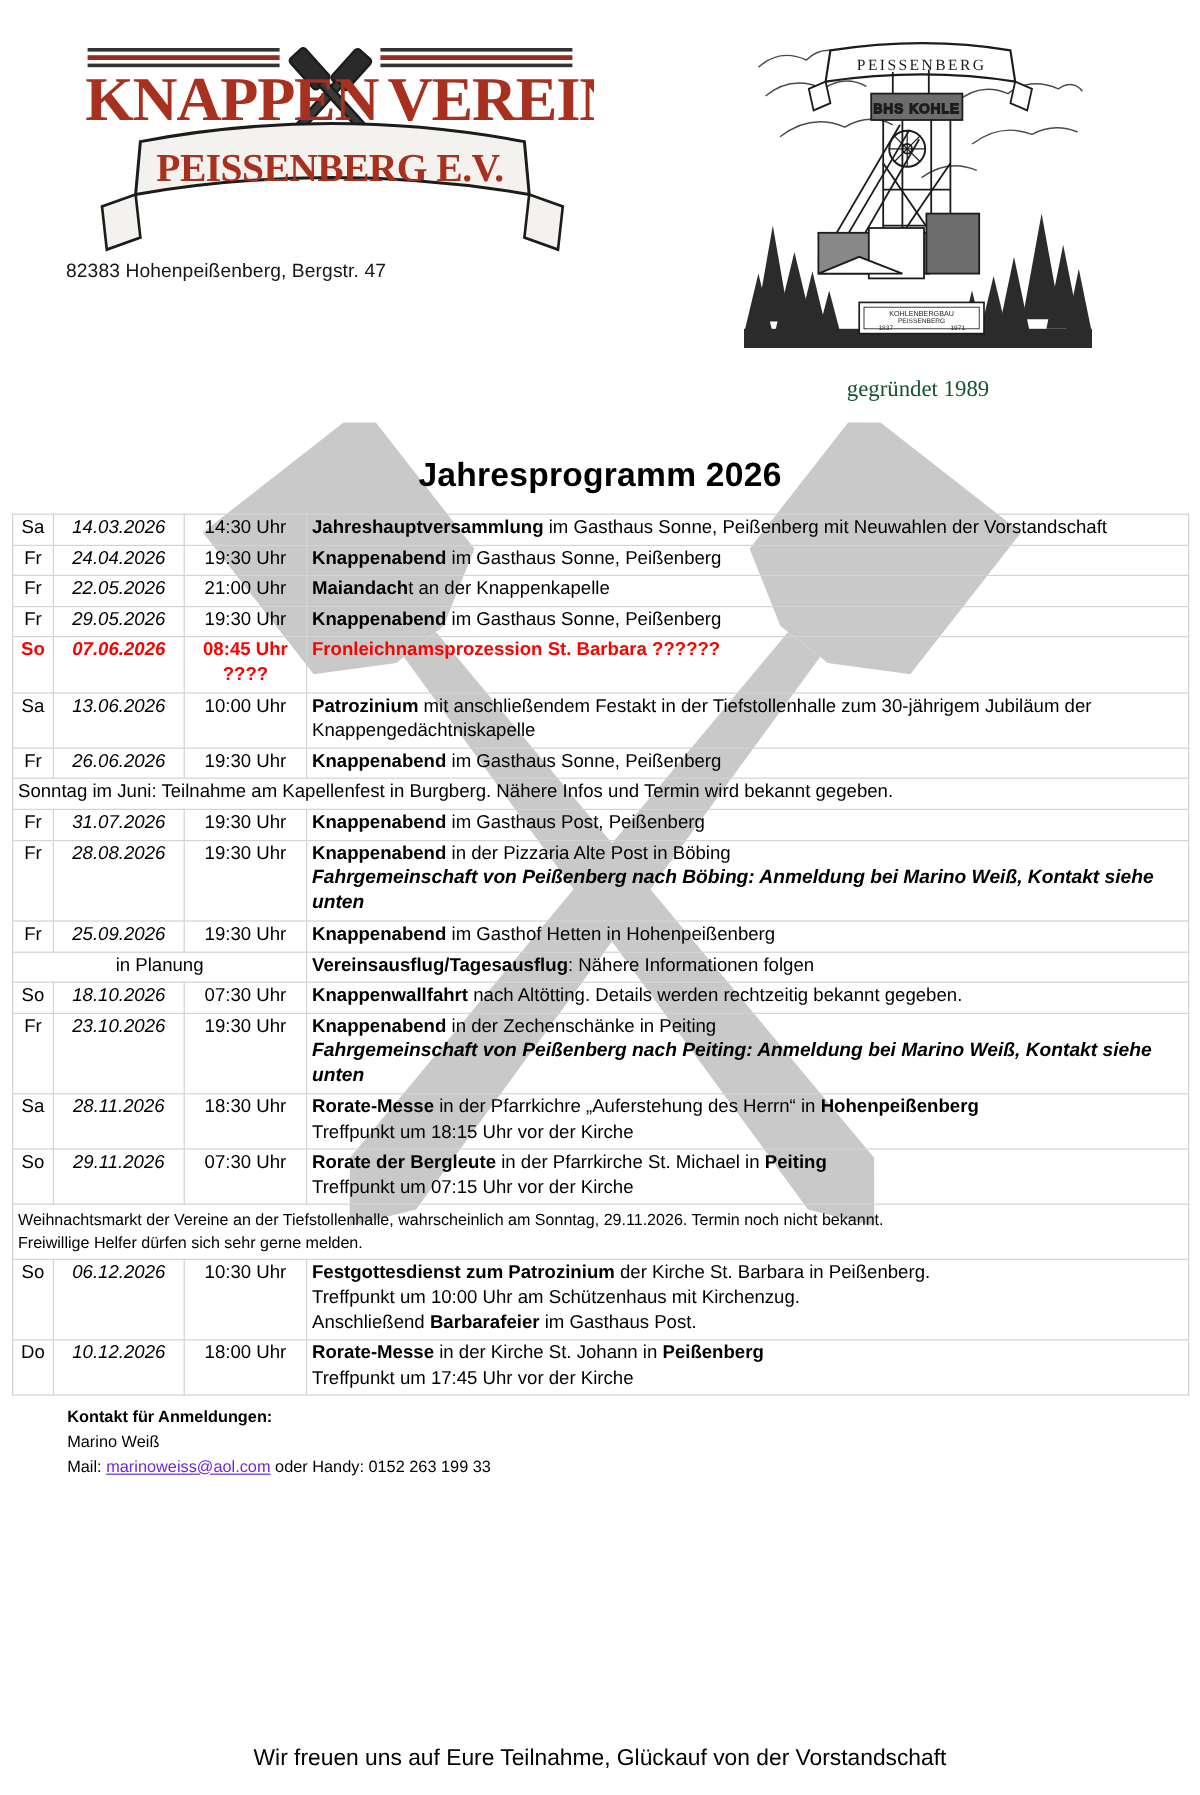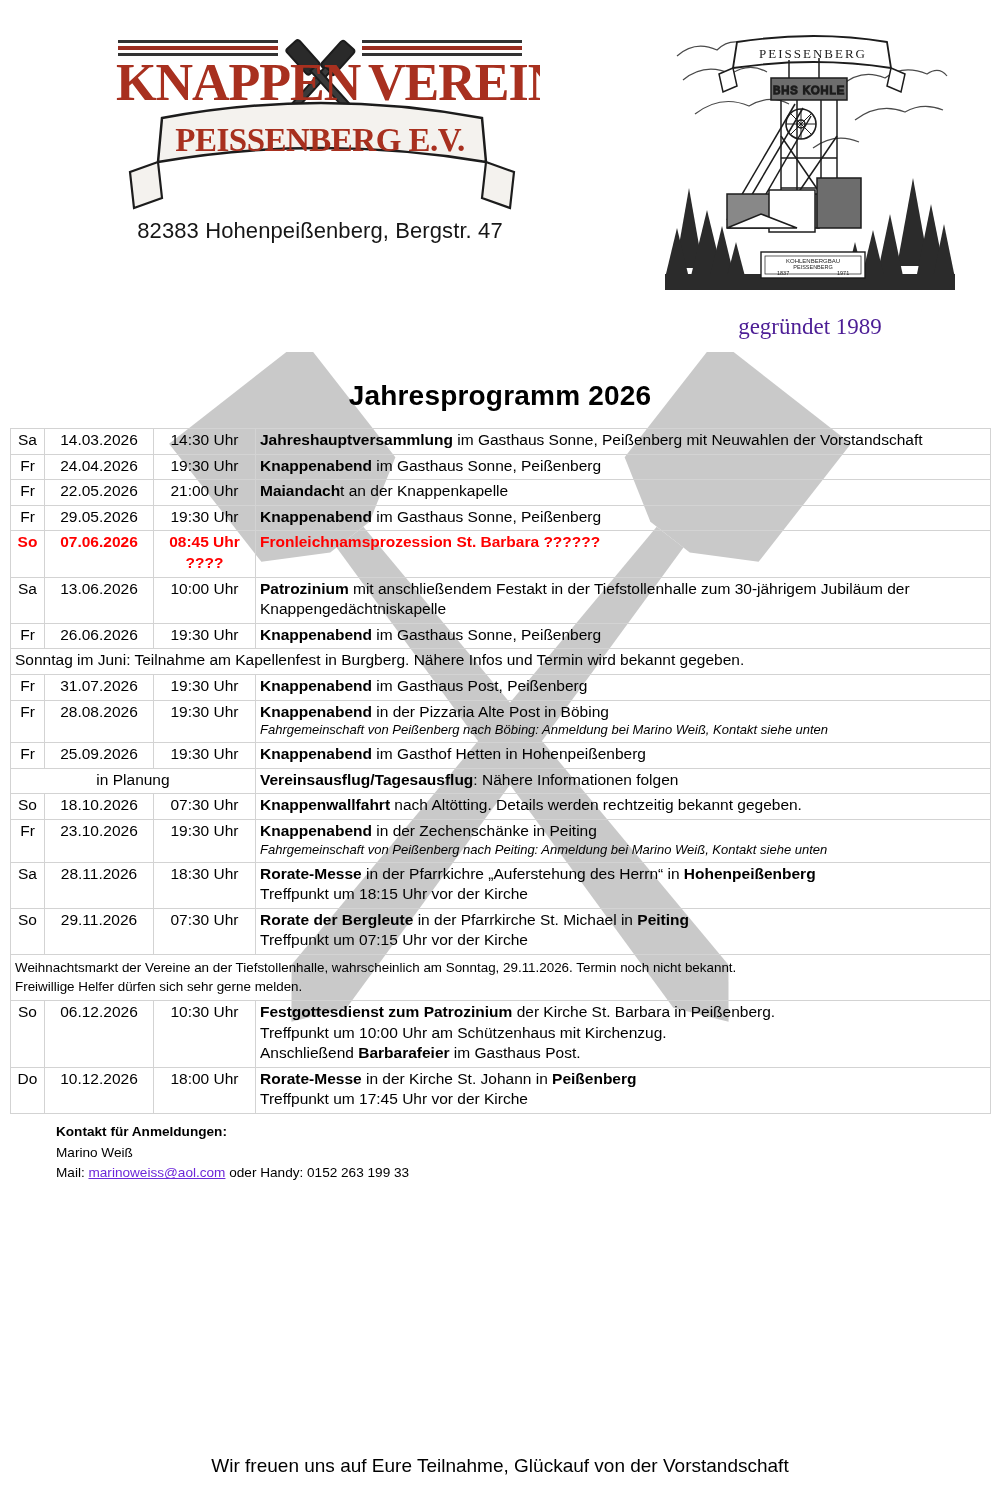"KNAPPEN" .header { margin-left: 45px -> none }
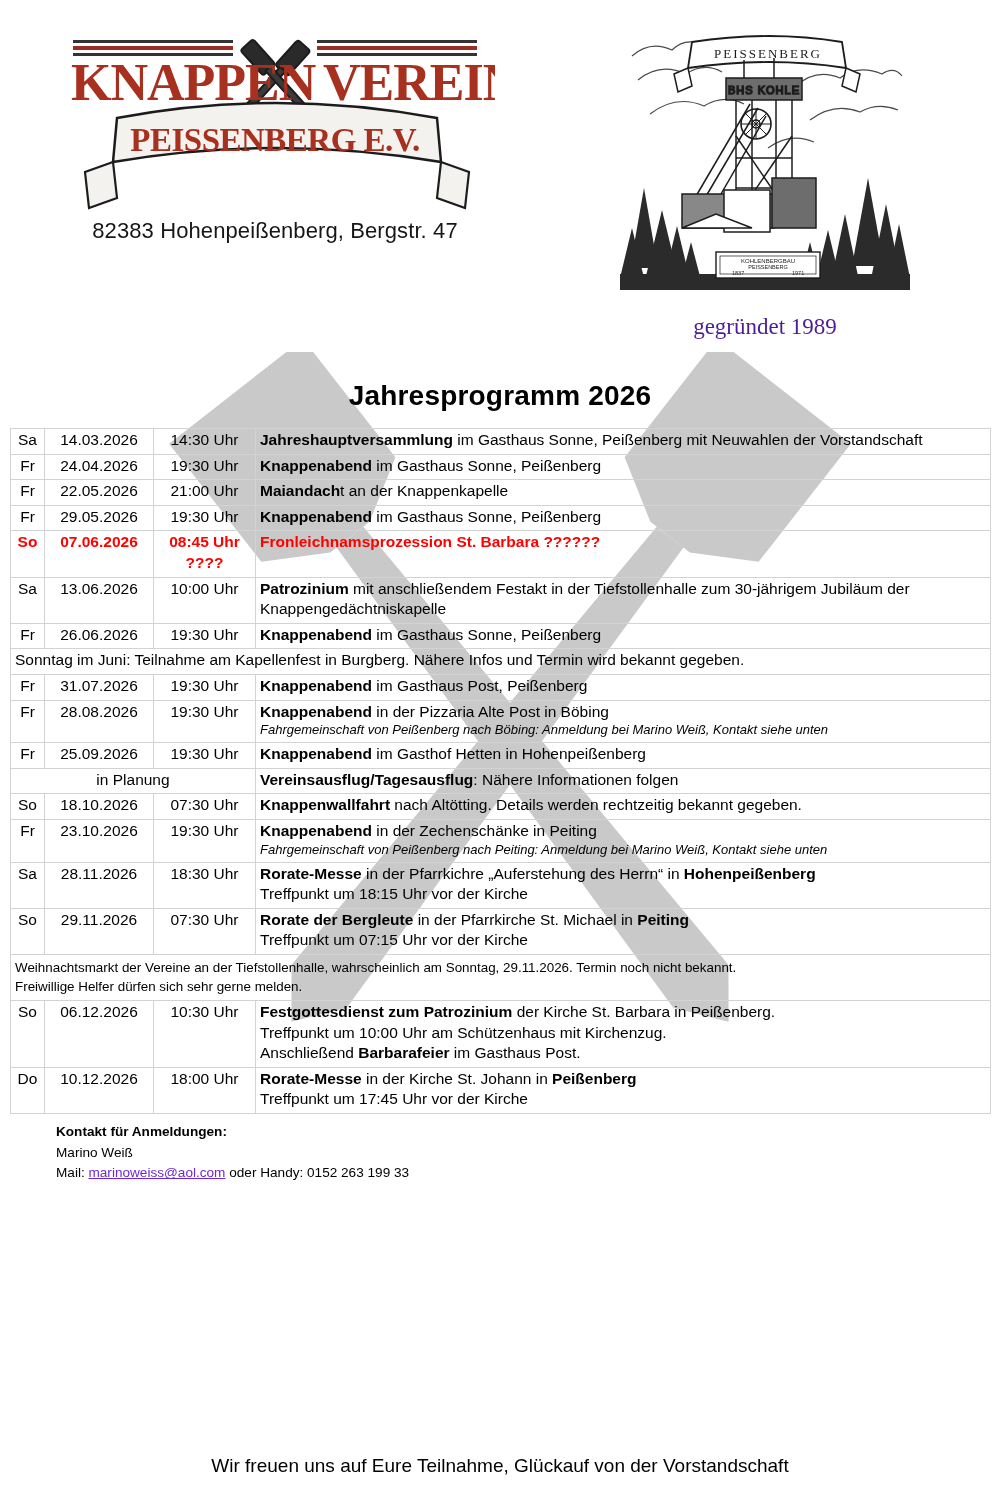"82383 Hohenpeißenberg, Bergstr. 47" .logo-left-address { font-size: 22px -> 16px; text-align: center -> left }
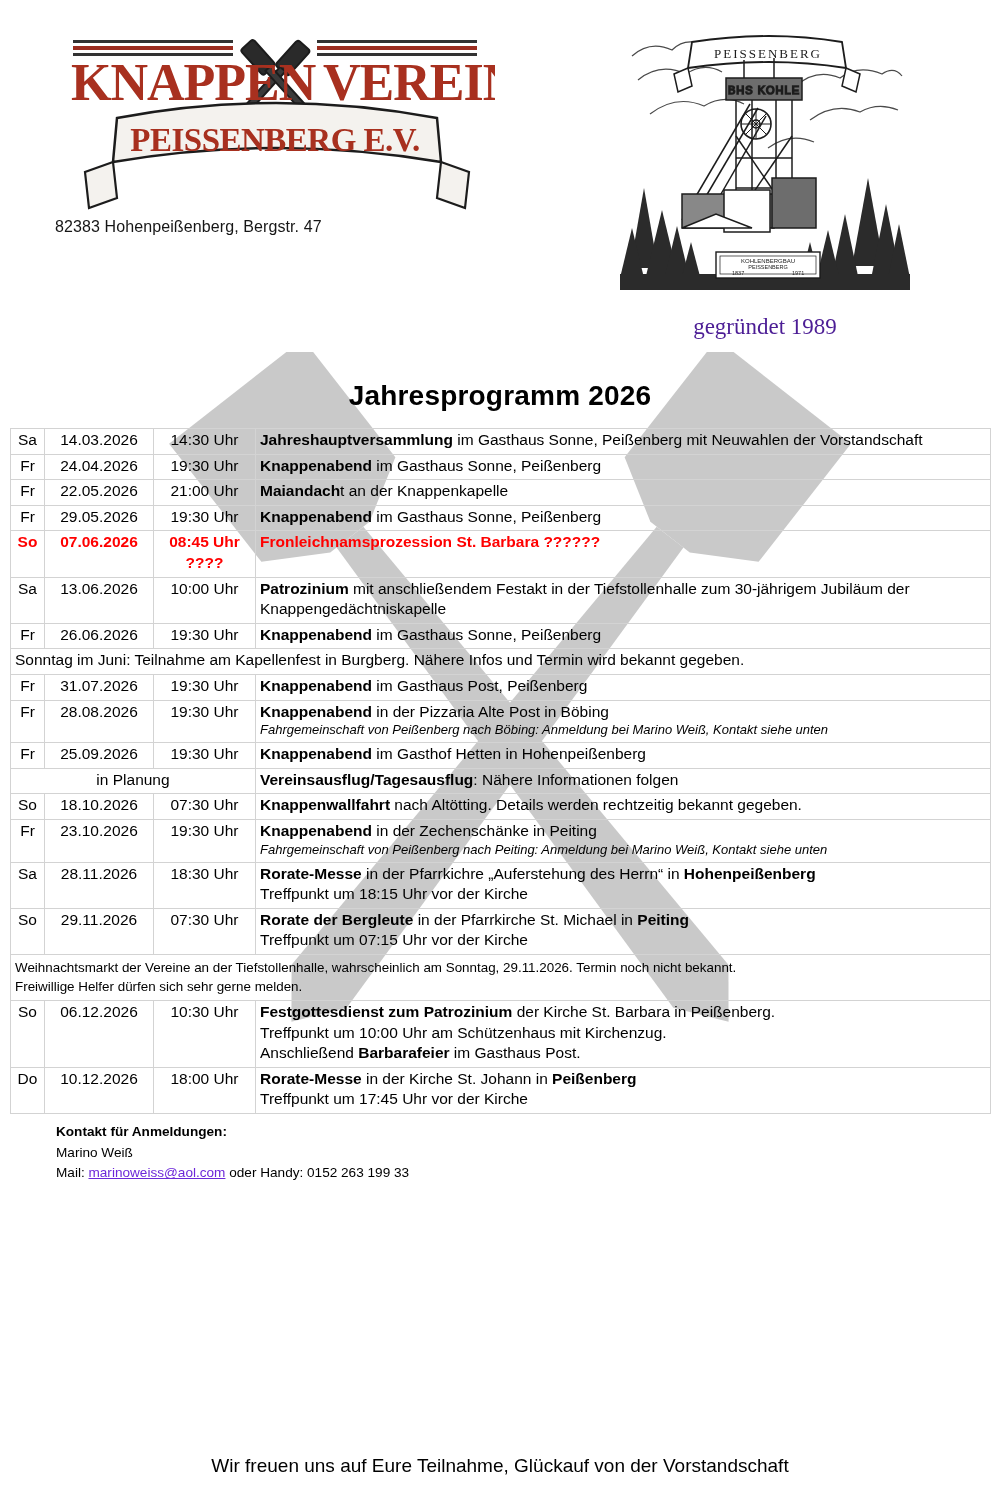"gegründet 1989" .logo-right-caption { color: #4c1d95 -> #14532d; font-size: 23px -> 19px }
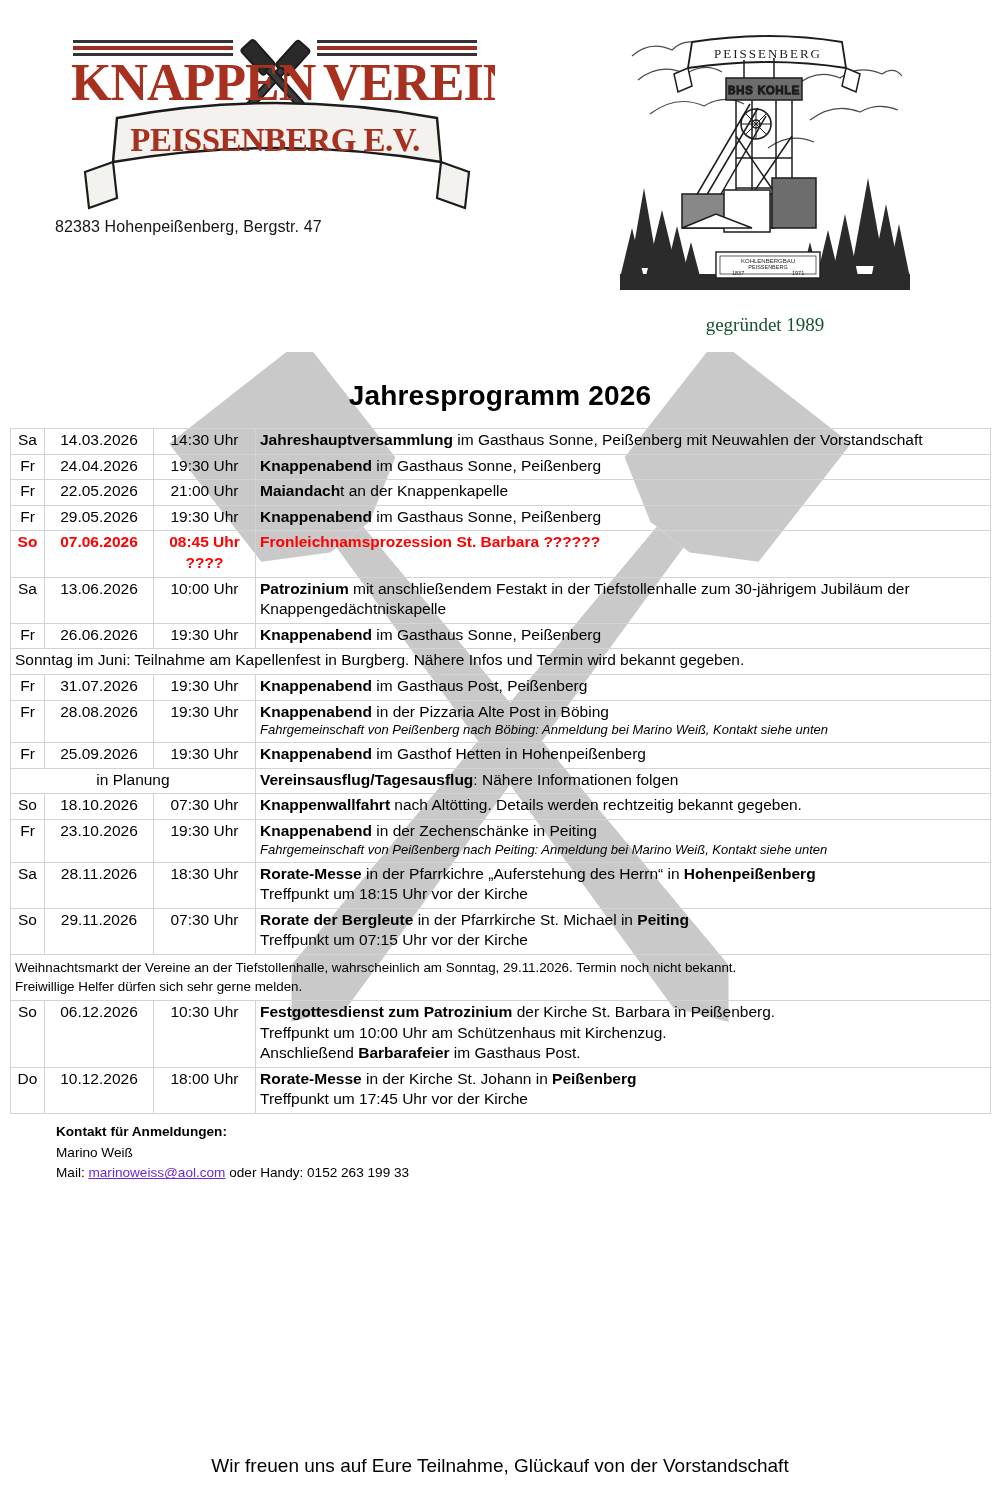"14.03.2026" td.date { font-style: none -> italic }
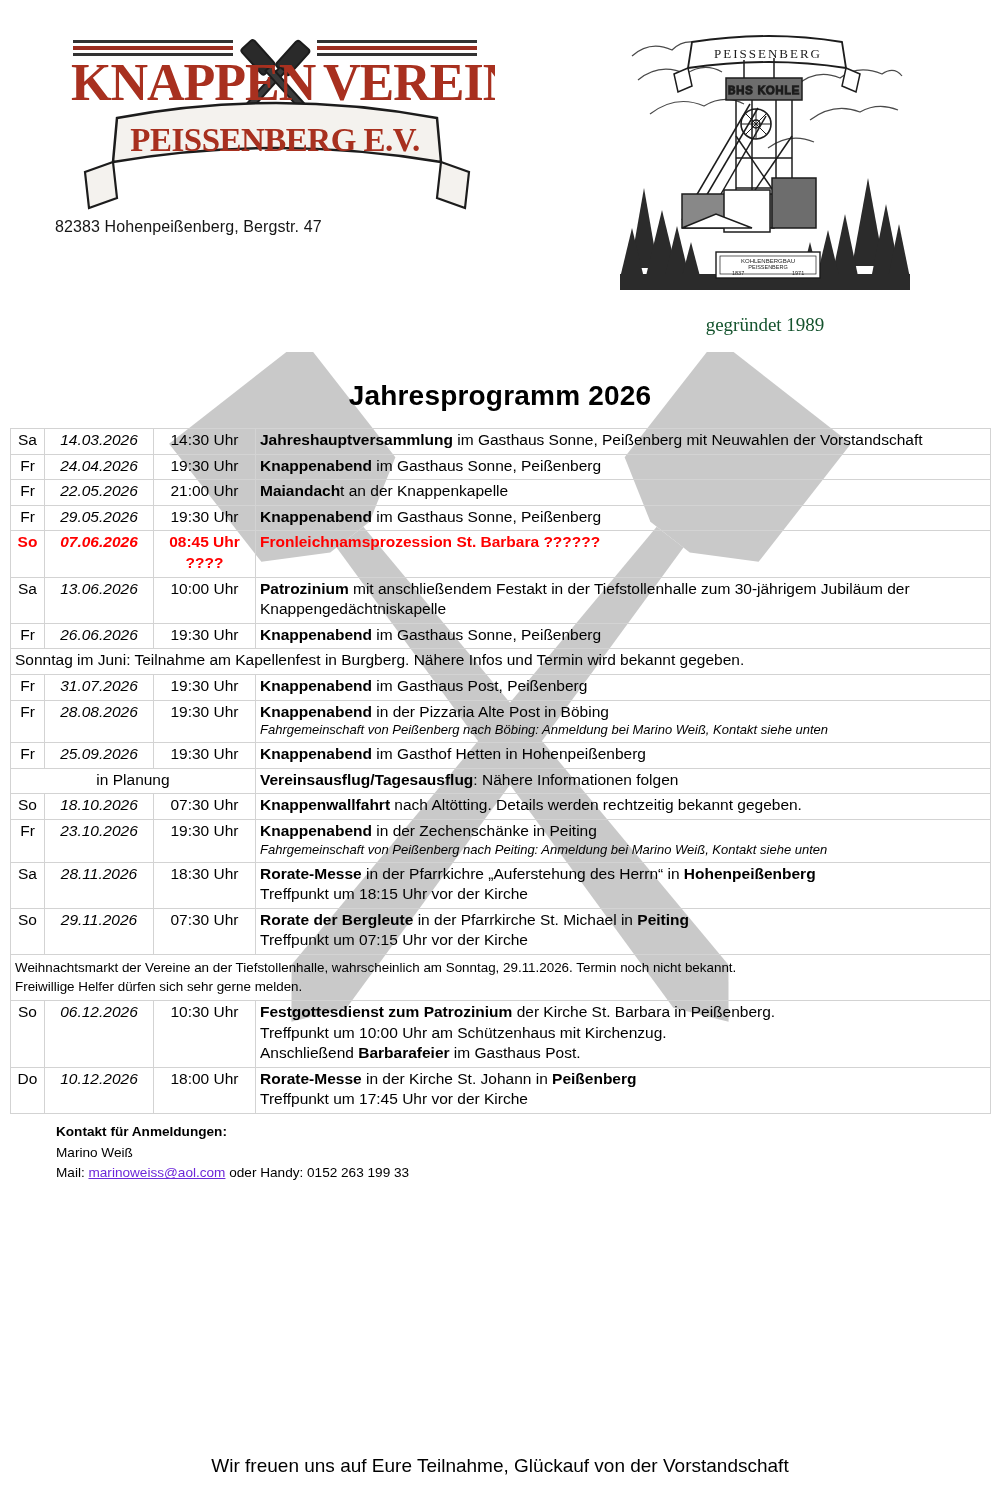"Fahrgemeinschaft von Peißenberg nach" .sub-italic { font-size: 13px -> 16px; font-weight: none -> bold }
